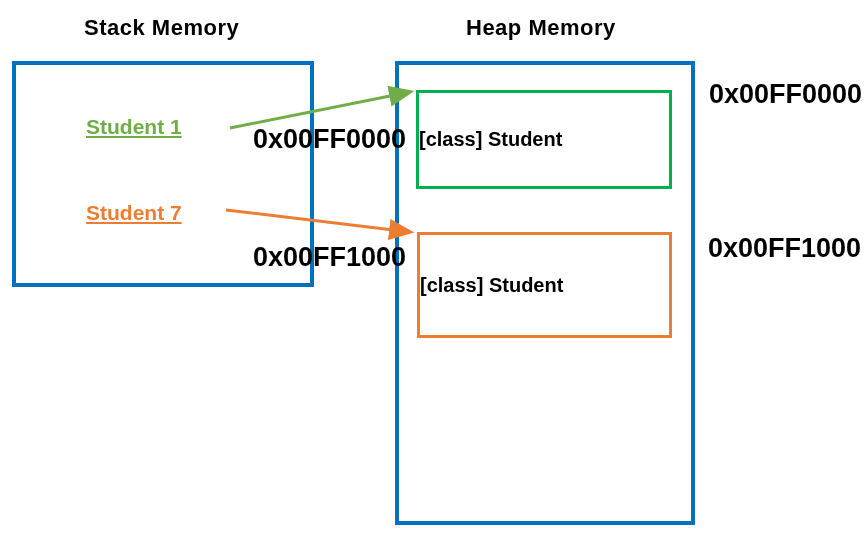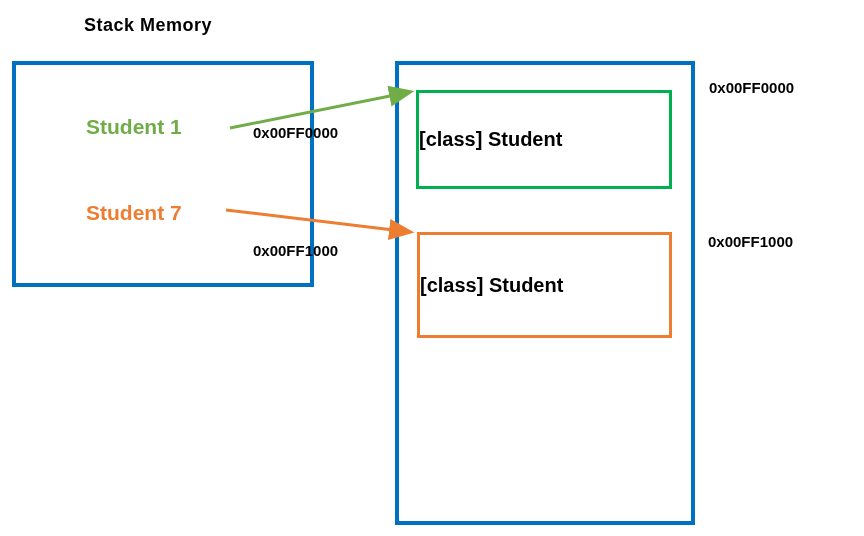"Stack Memory" .title { font-size: 18px -> 22px }
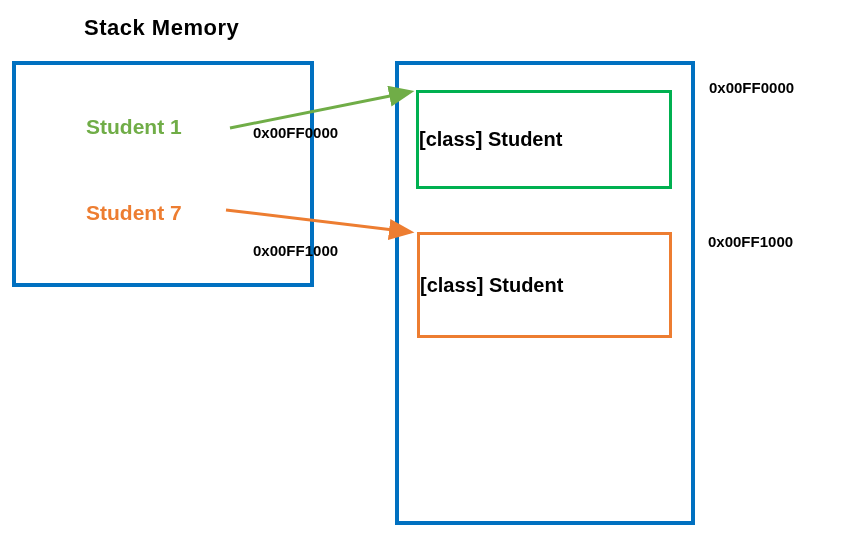"Heap Memory" div.title { html: none -> <div>Heap Memory</div> }
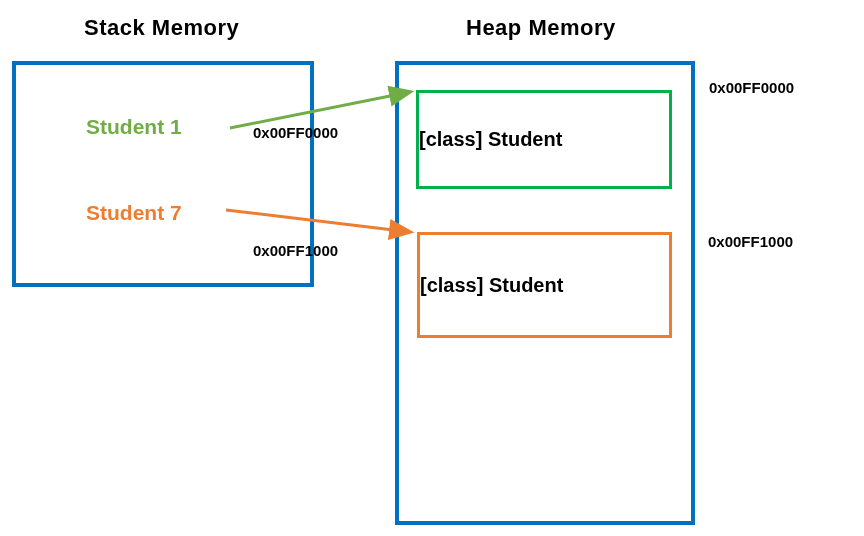"0x00FF0000" .addr { font-size: 15px -> 27px }
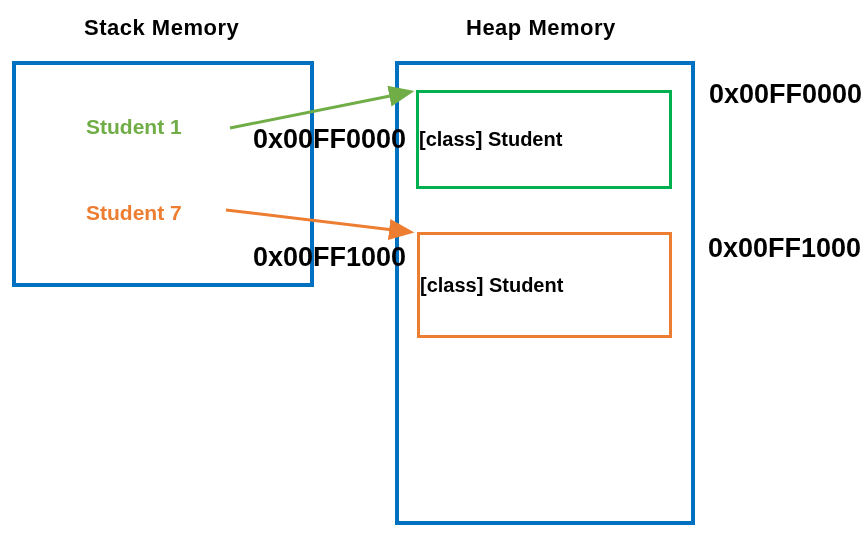"Student 1" .var-label { text-decoration: none -> underline }
